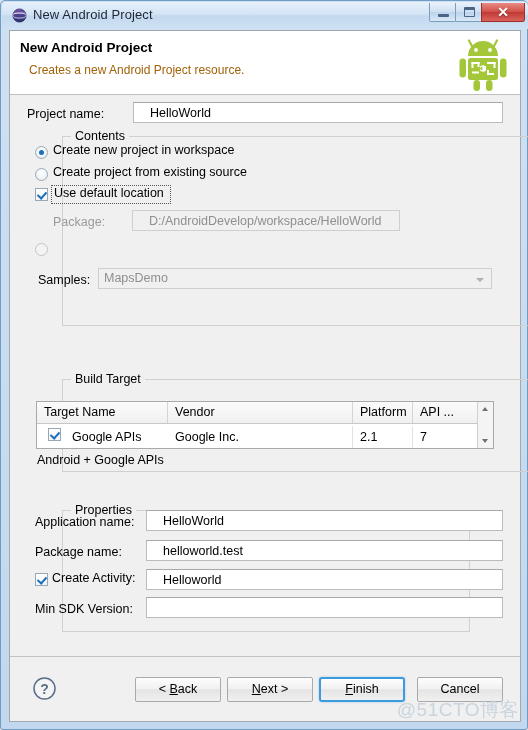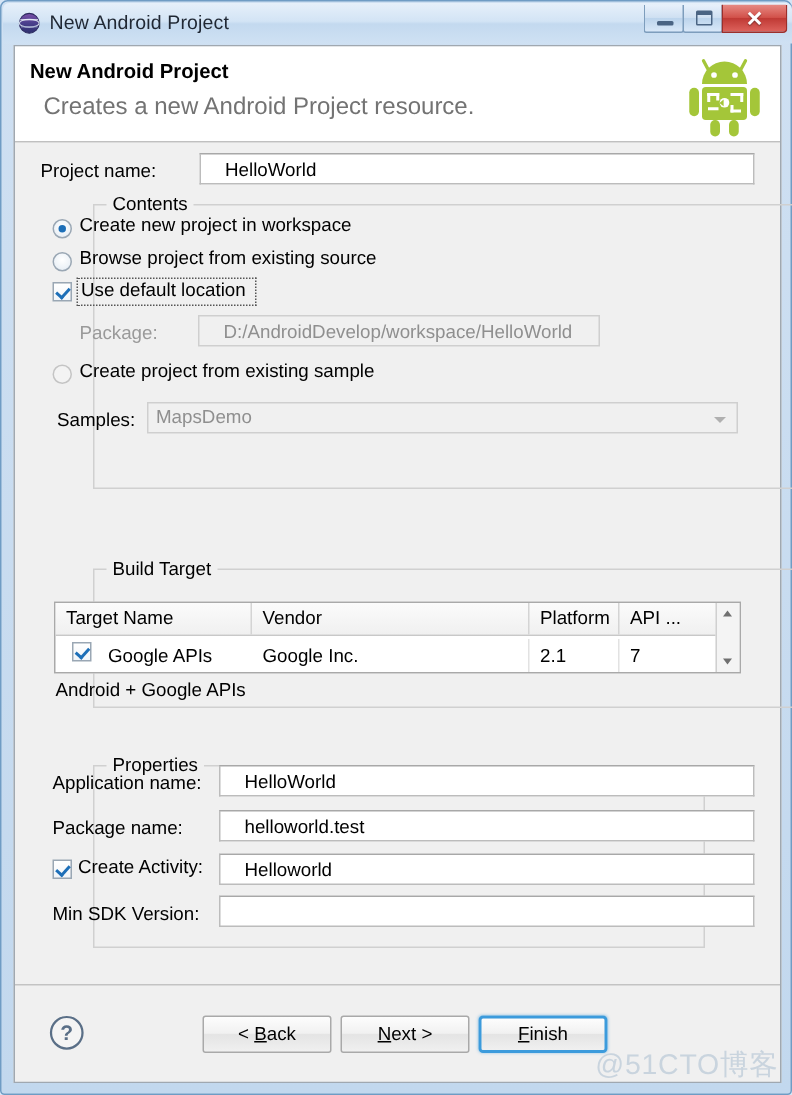"Creates a new Android Project" .header-sub { color: #737373 -> #a16207; font-size: 16px -> 12px }
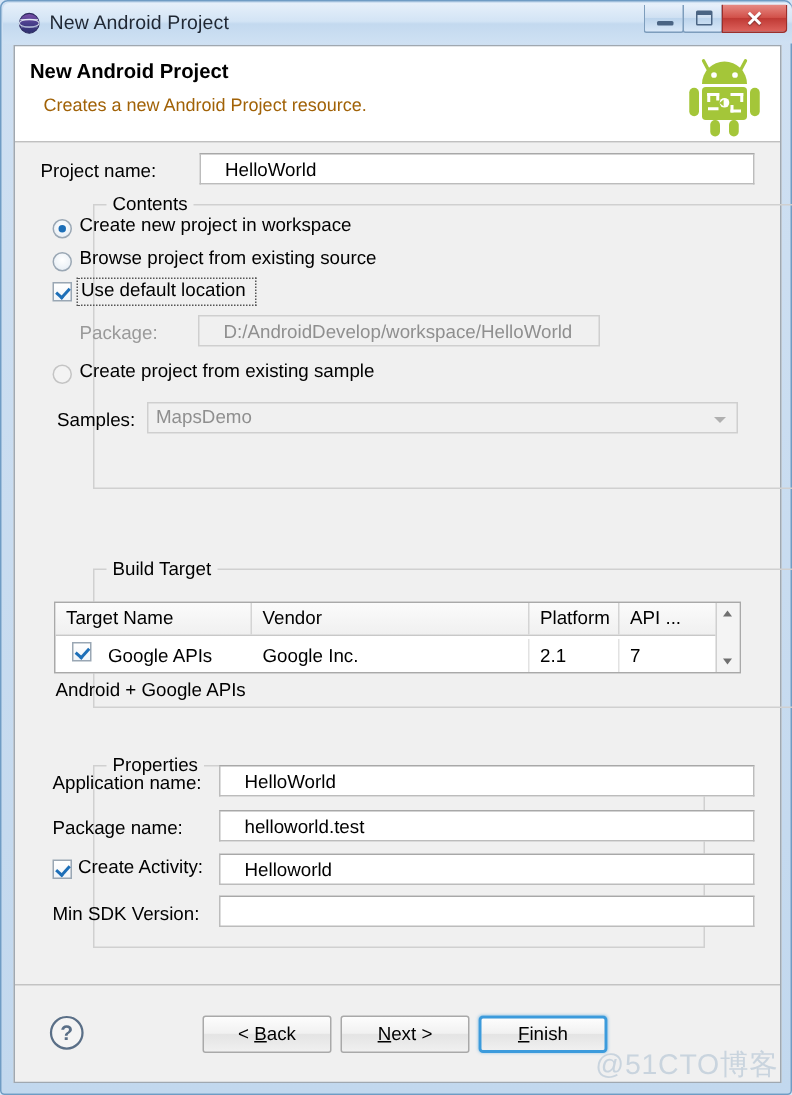"Browse project from existing source" div.lbl { text: Browse -> Create }
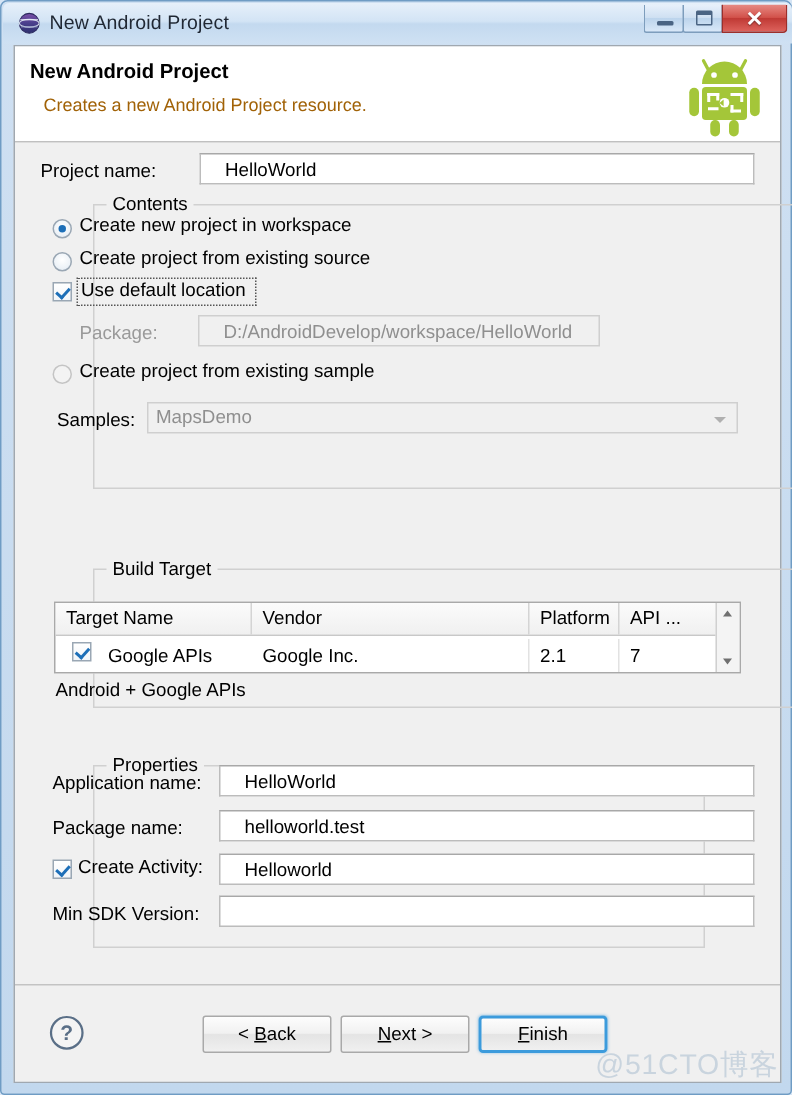"Create project from existing sample" div.lbl { html: <div>Create project from existing sample</div> -> none }
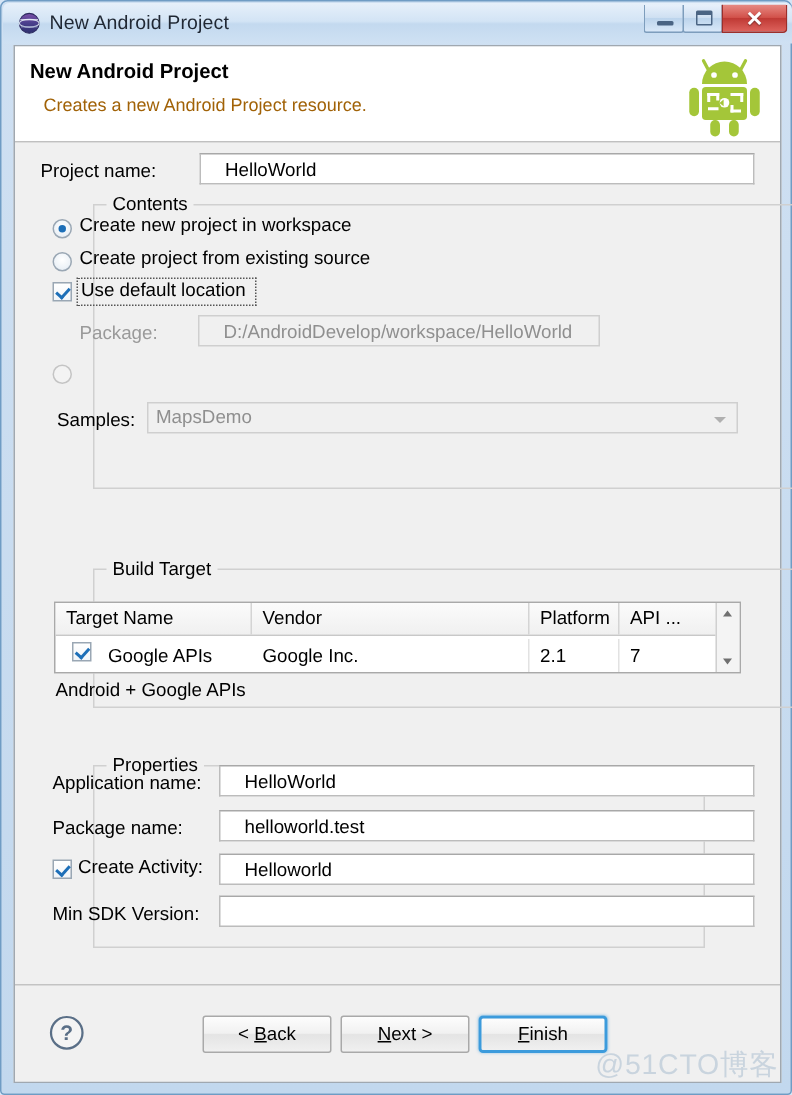"Cancel" div.bbtn { html: none -> <div>Cancel</div> }
